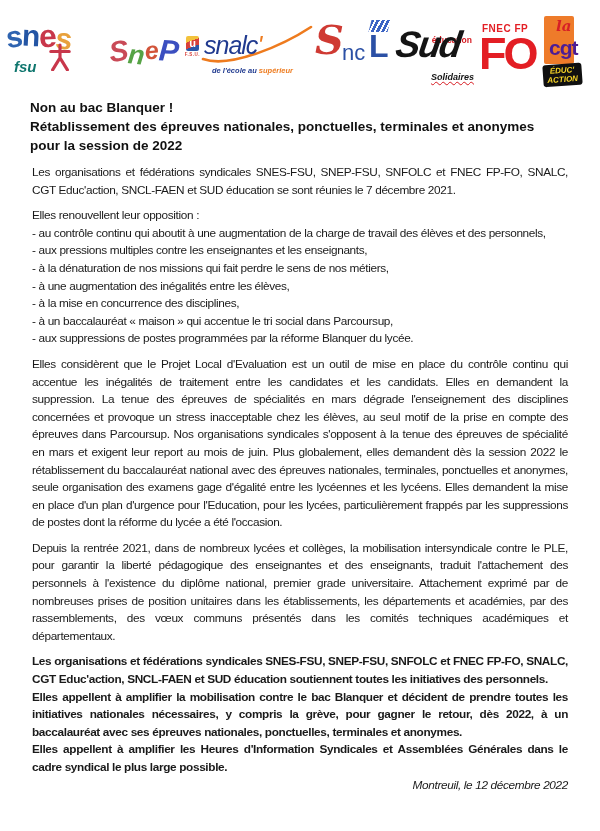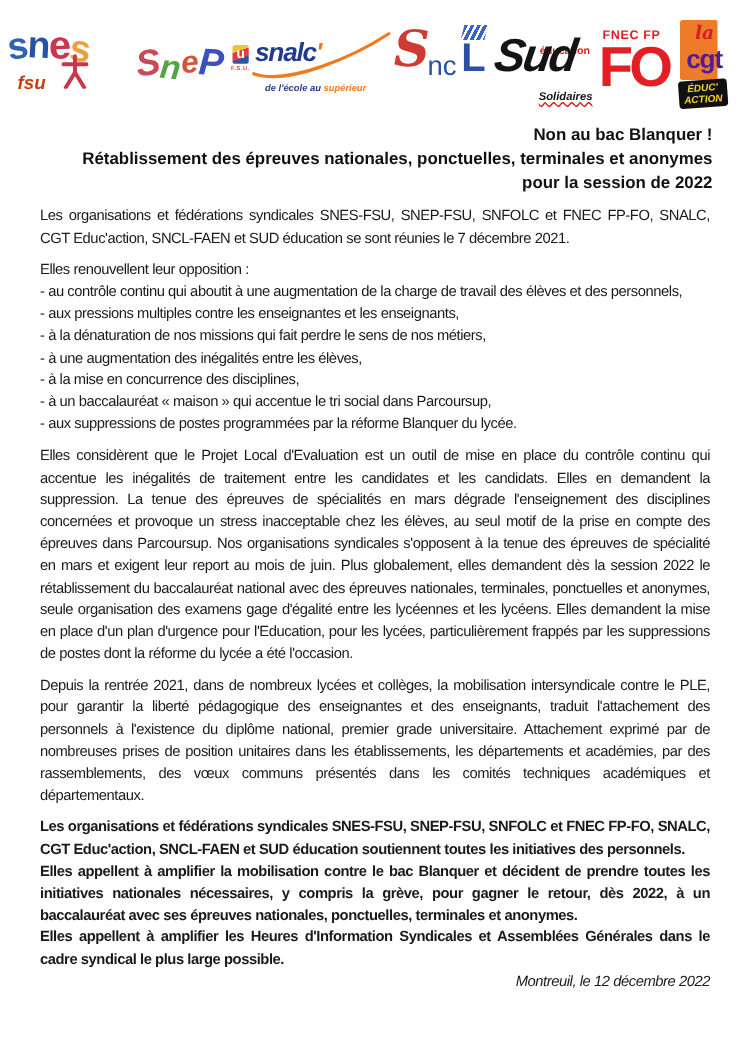"snalc'" .snalc-word { font-size: 21px -> 25px; font-weight: bold -> normal }
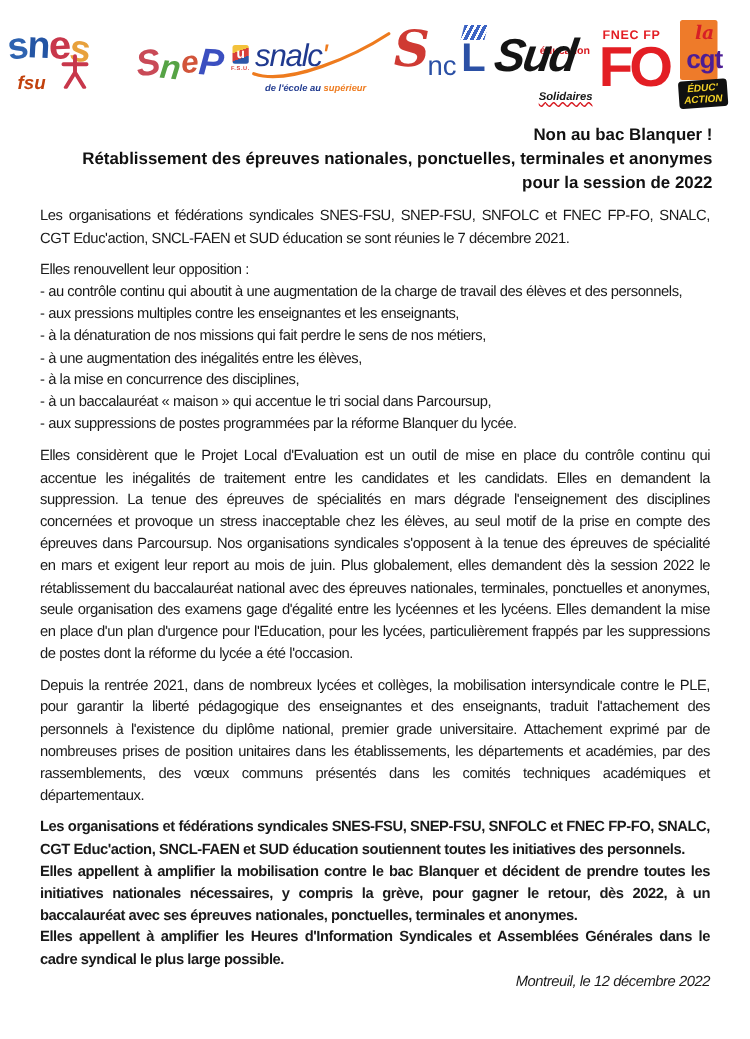"fsu" span.snes-fsu { color: #c2410c -> #0f766e }
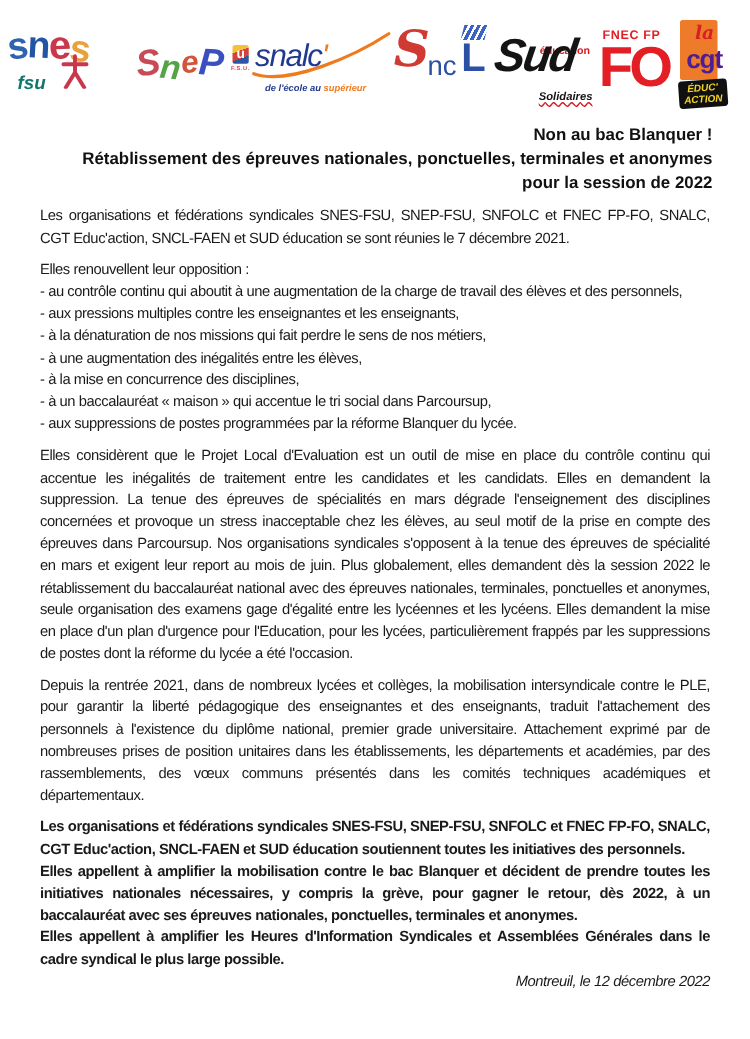"Non au bac Blanquer !" .title { text-align: right -> left }
